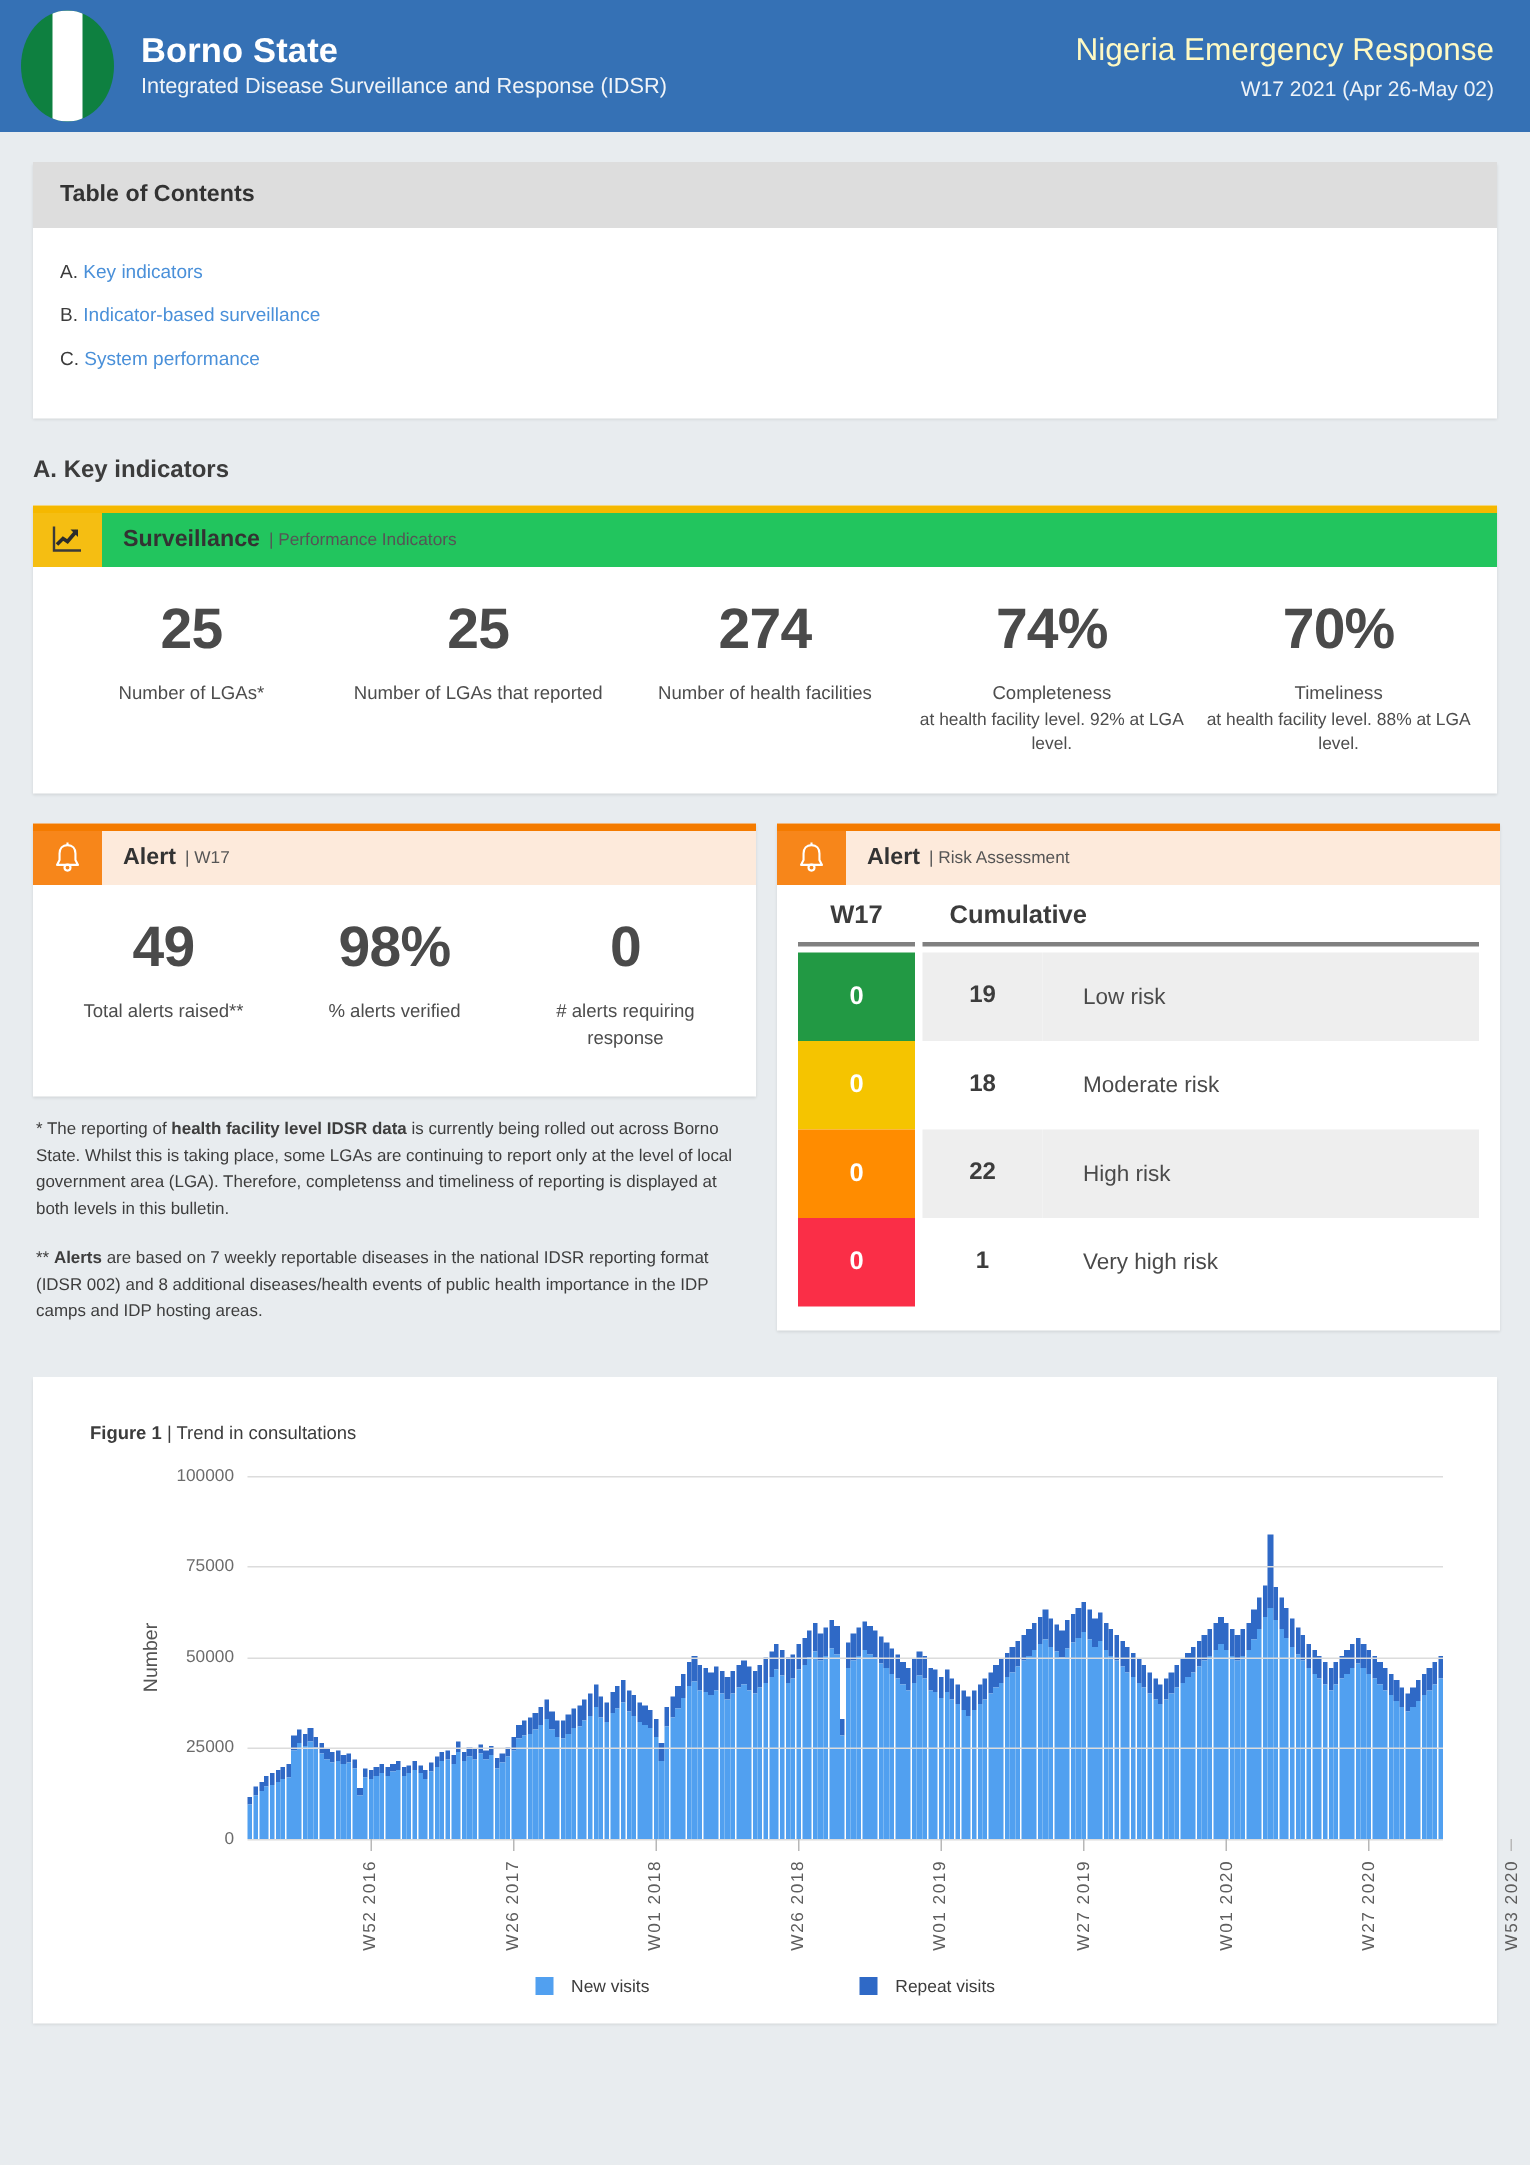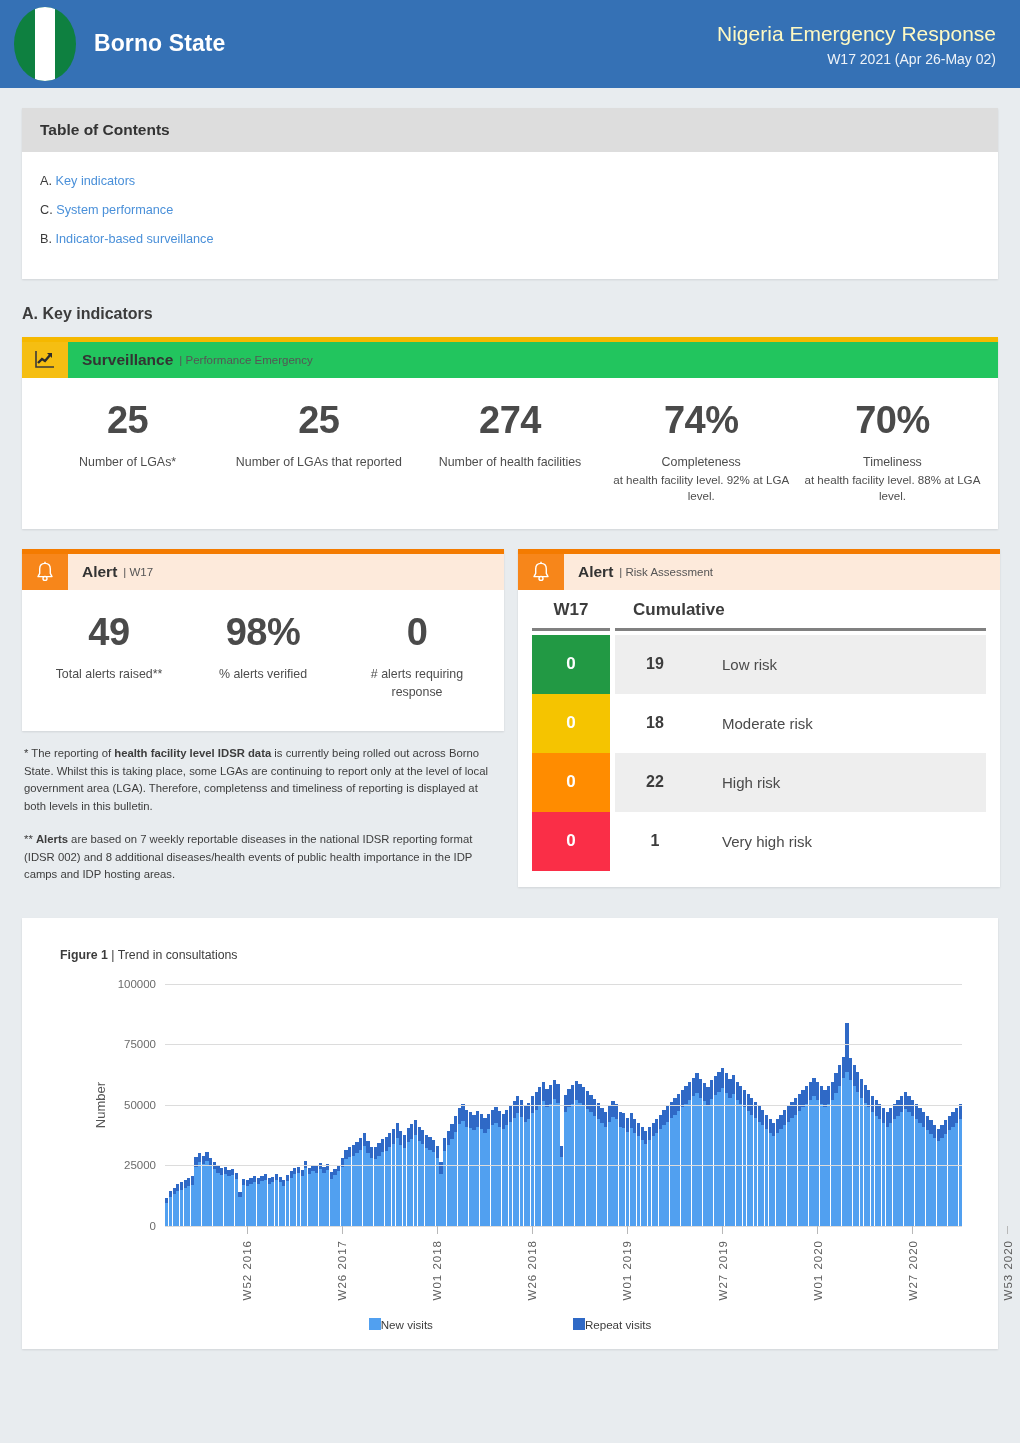"Integrated Disease Surveillance and" div.hdr-sub { html: none -> <div>Integrated Disease Surveillance and Response (IDSR)</div> }
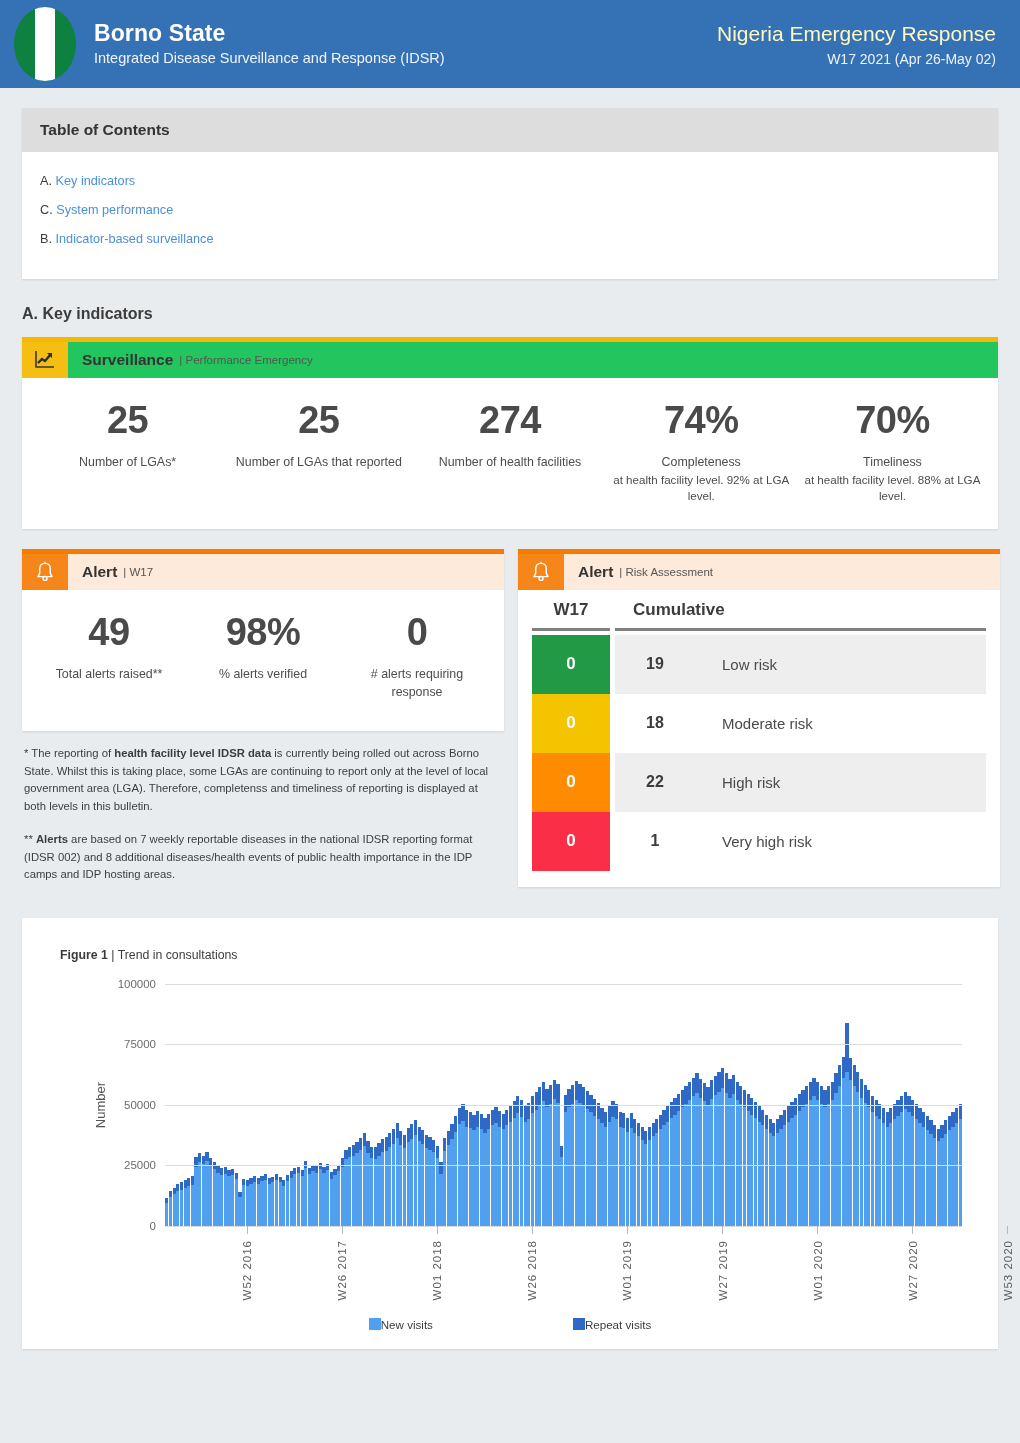"C. System performance" div.toc-row { order: before "B. Indicator-based surveillance" -> after "B. Indicator-based surveillance" }
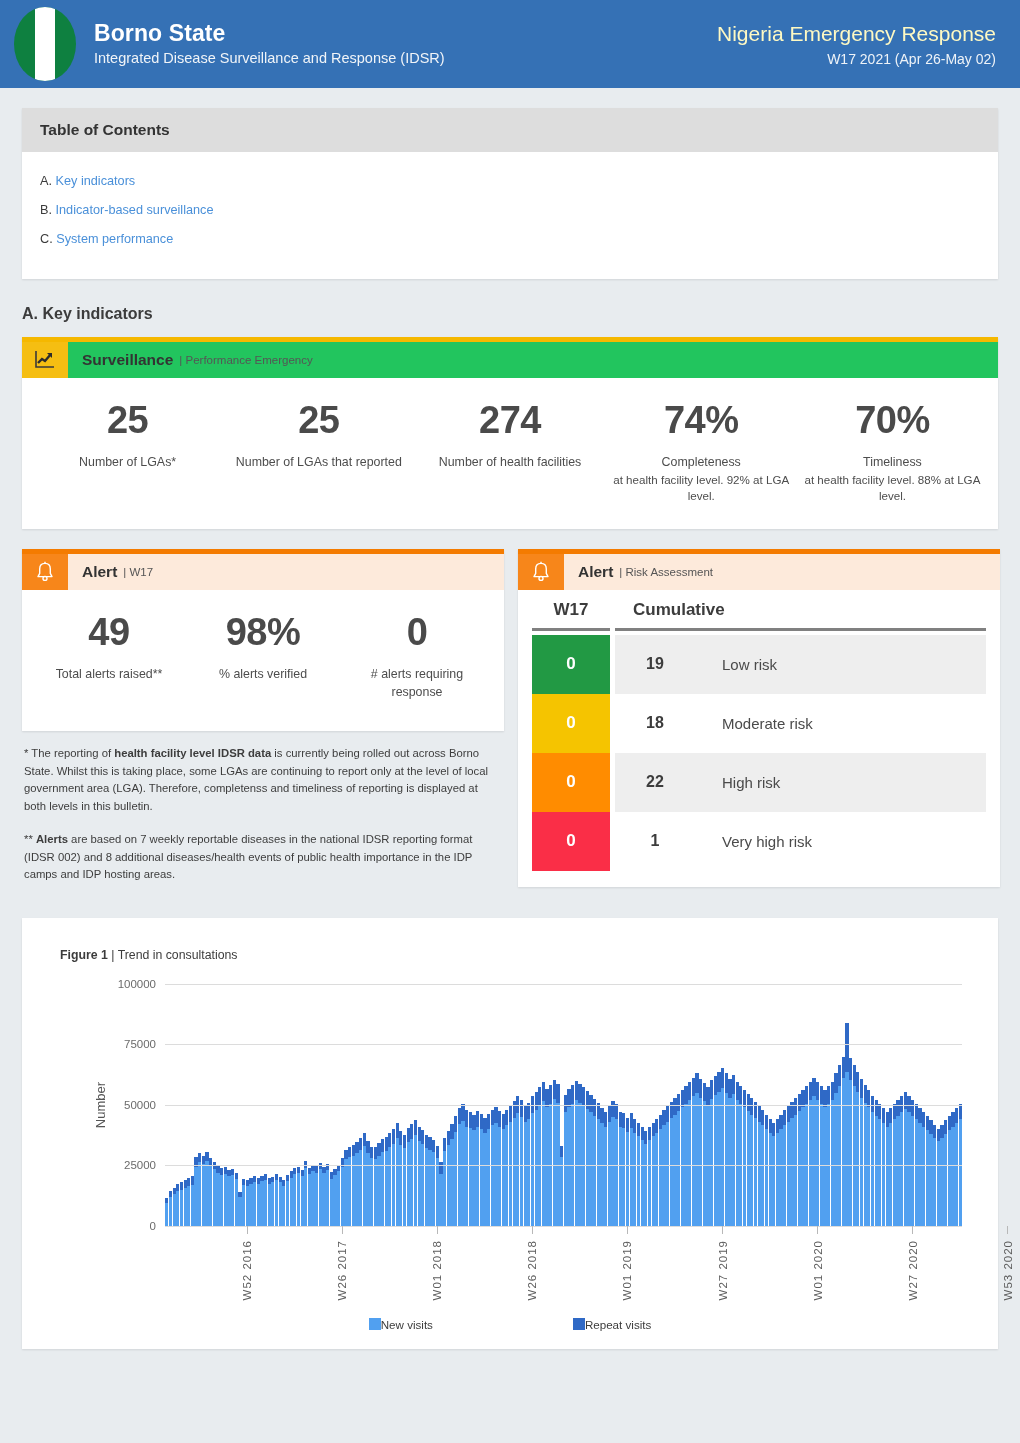"| Performance Emergency" span.panel-meta { text: Emergency -> Indicators }
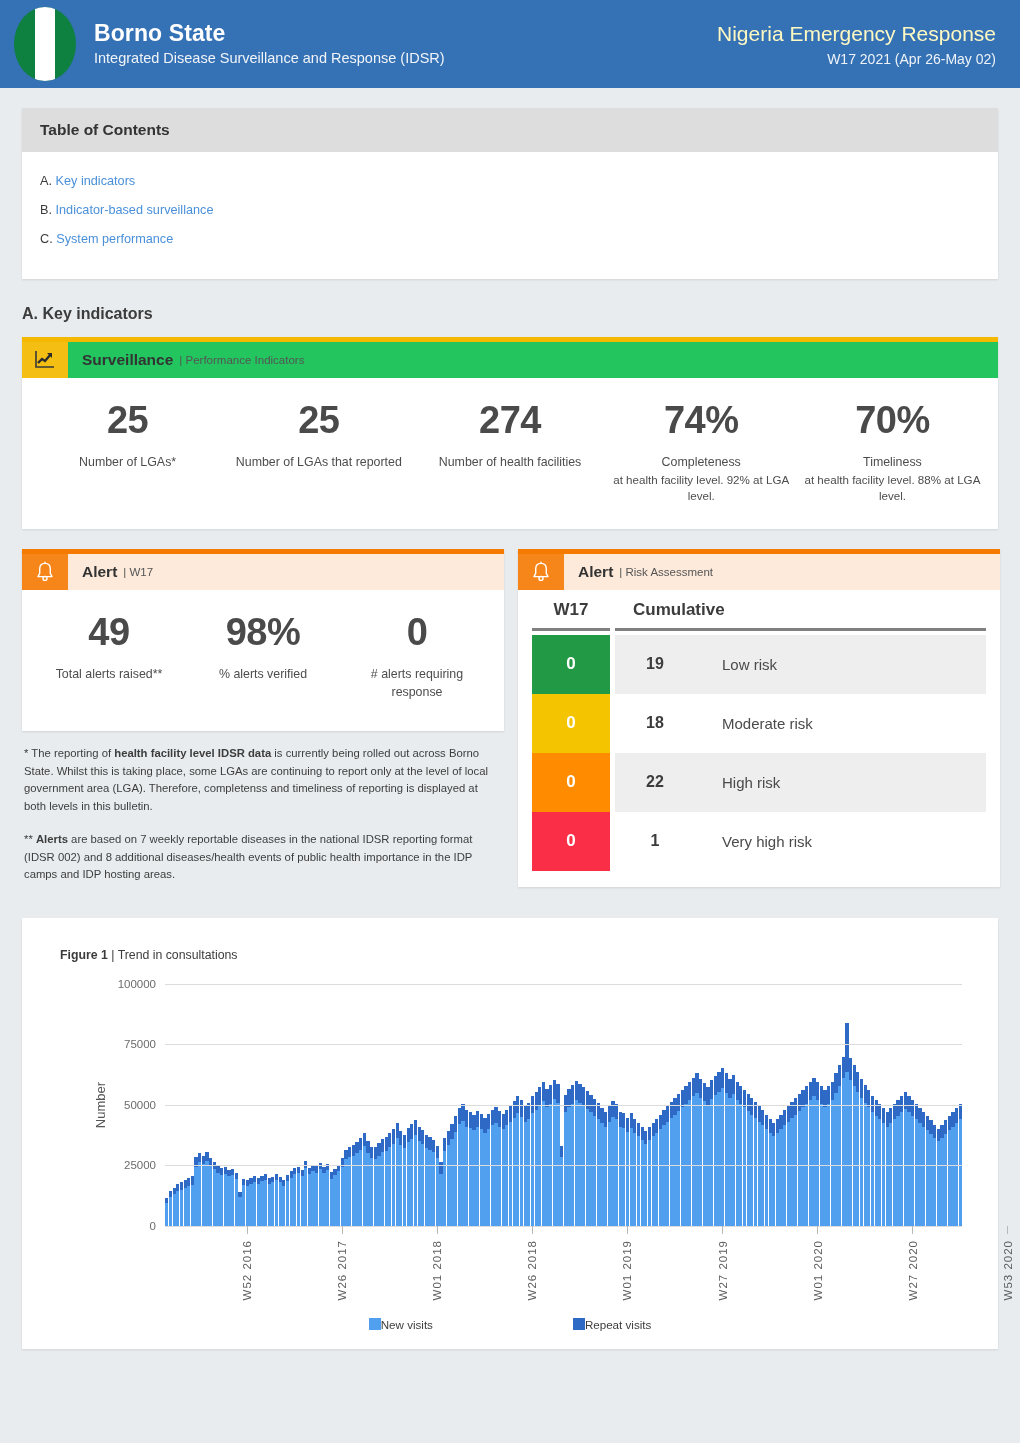"New visits" .legend-item { gap: 0 -> 12px }
